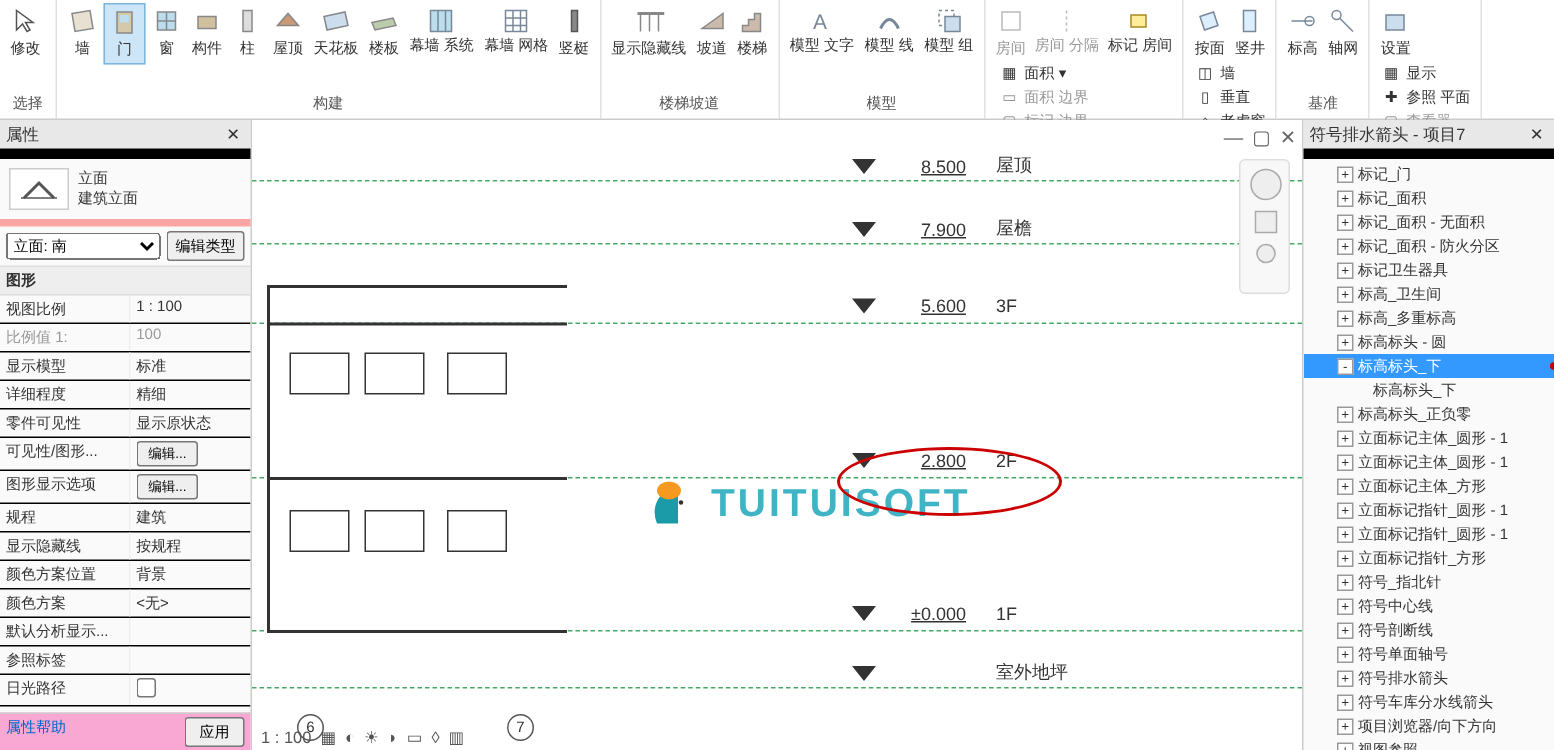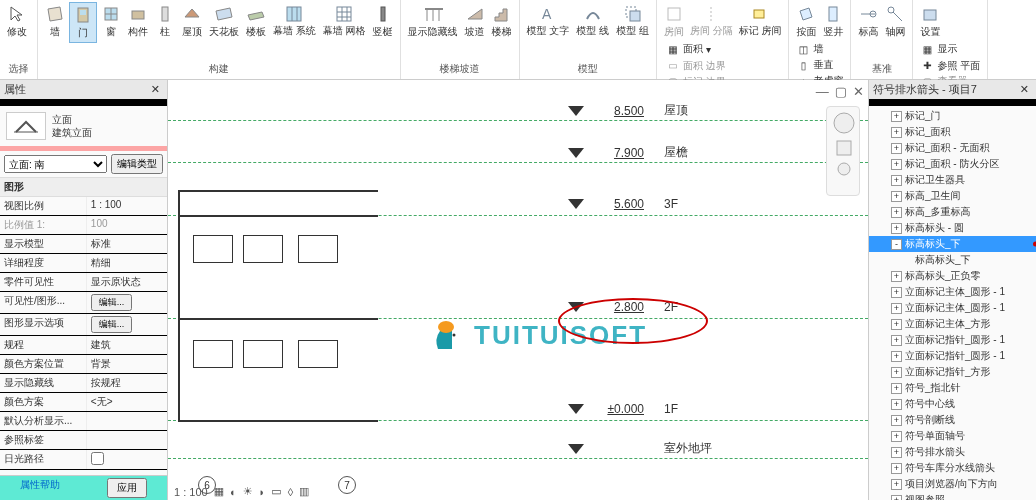"颜色方案位置" div.prow { order: before "显示隐藏线" -> after "显示隐藏线" }
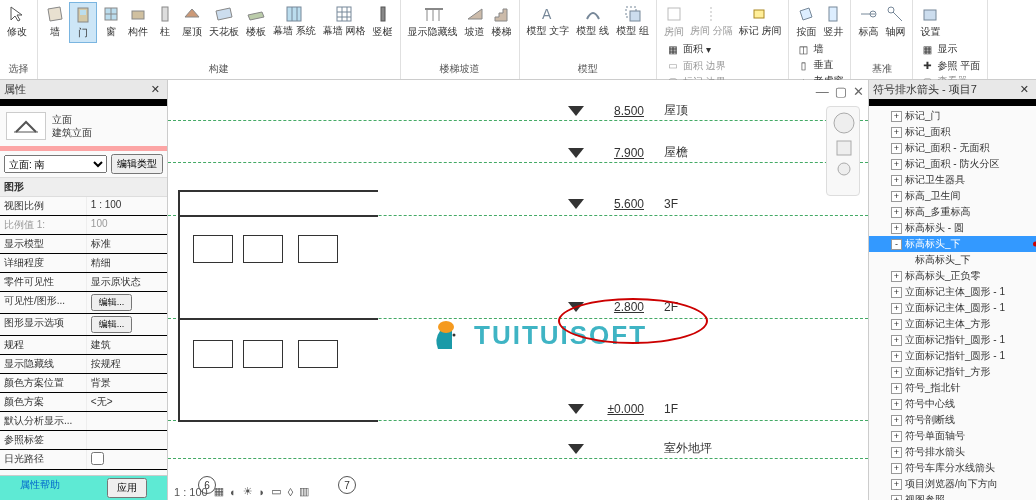"属性帮助" .pfoot { background: #5eead4 -> #f9a8d4; padding: 2px 20px -> 2px 4px }
